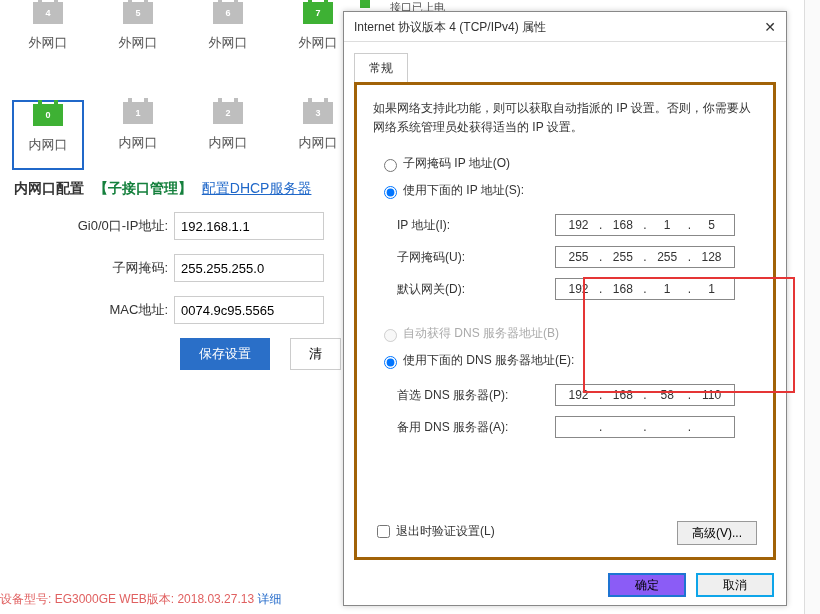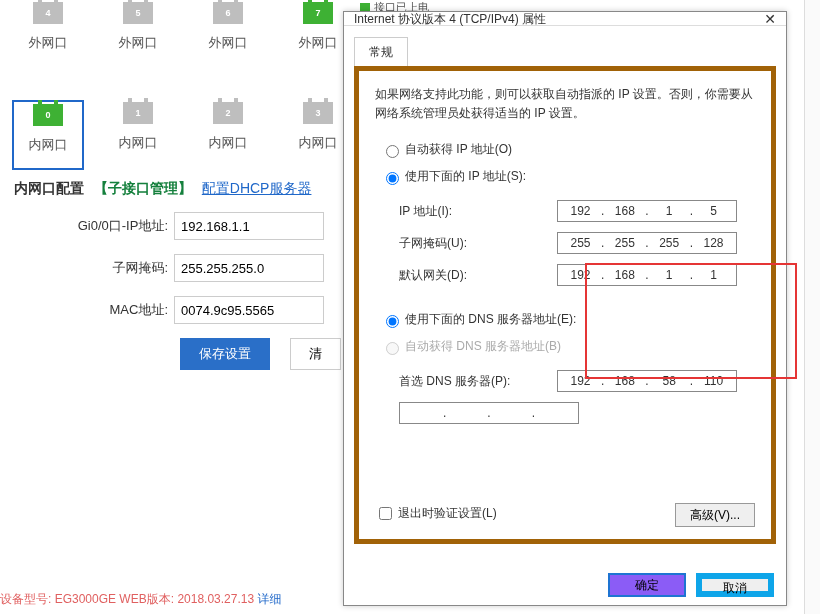"接口已上电" .legend .row { align-items: center -> none; gap: 4px -> 20px }
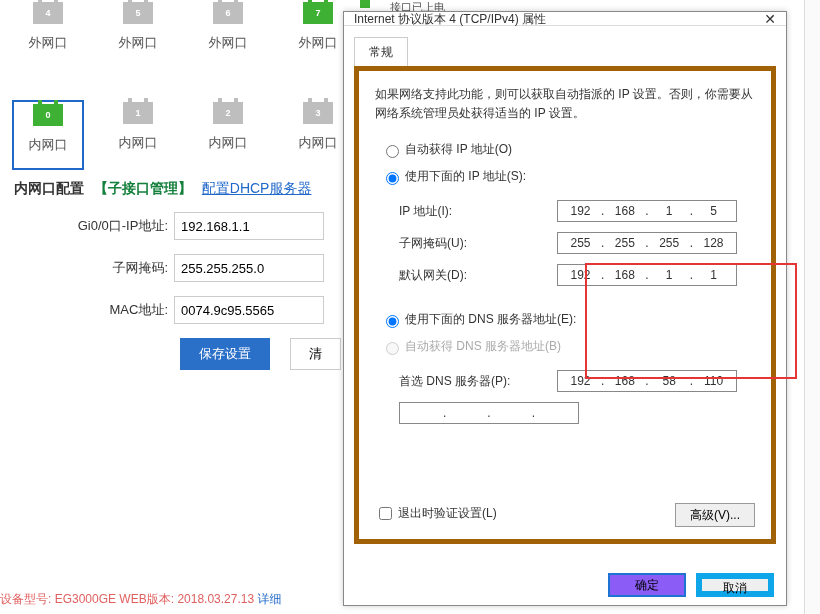"Internet 协议版本 4 (TCP/IPv4) 属性" .modal-title { height: 14px -> 30px }
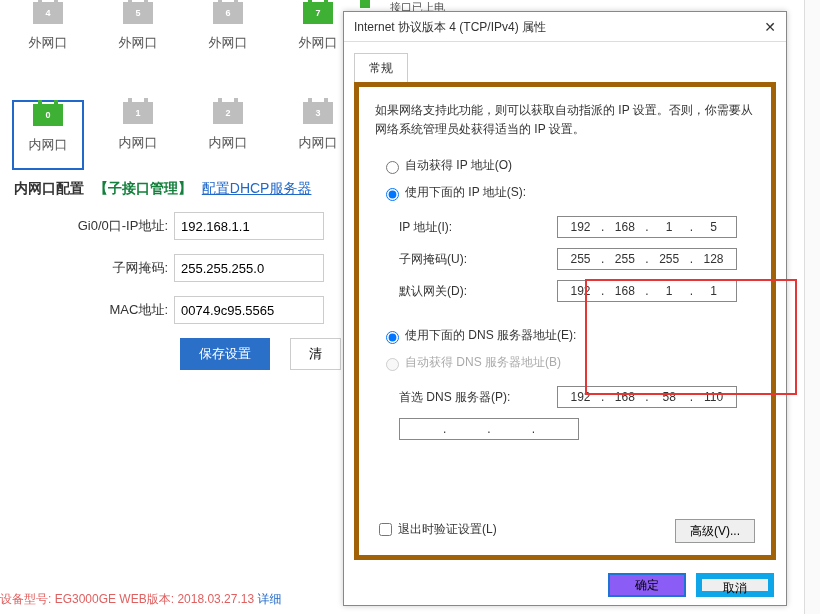"如果网络支持此功能，则可以获取自动指派的 IP" .tab-body { border: 5px solid #a16207 -> 3px solid #a16207 }
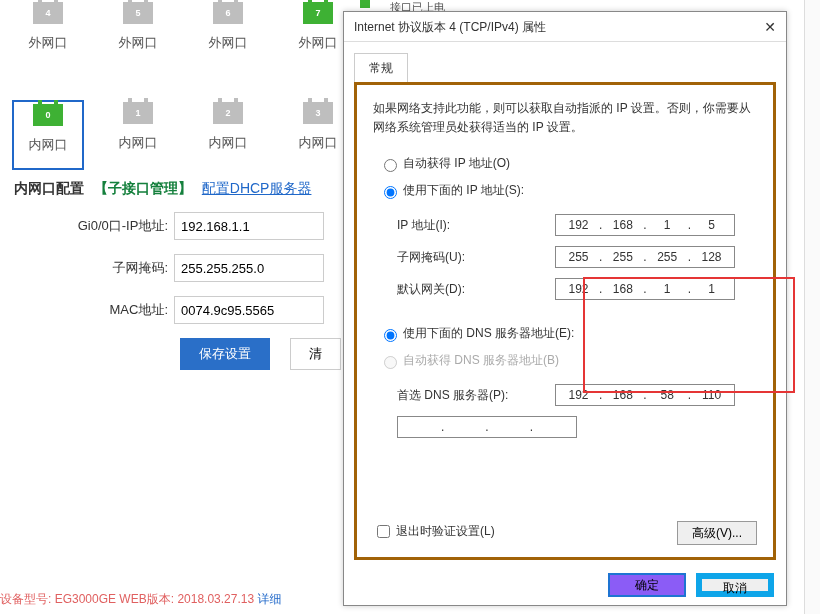"自动获得 IP 地址(O)" span { text: 自动获得 -> 子网掩码 }
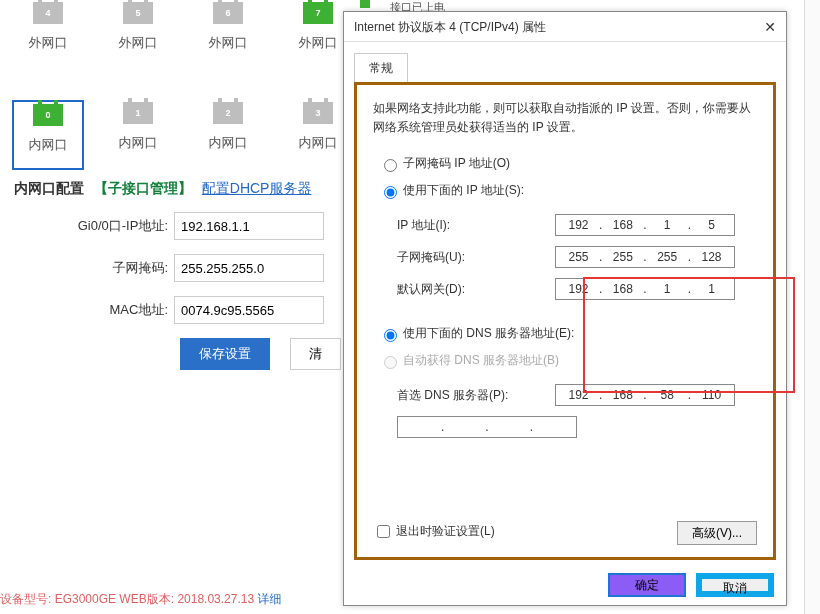"使用下面的 DNS 服务器地址(E):" div.radio-row { order: before "自动获得 DNS 服务器地址(B)" -> after "自动获得 DNS 服务器地址(B)" }
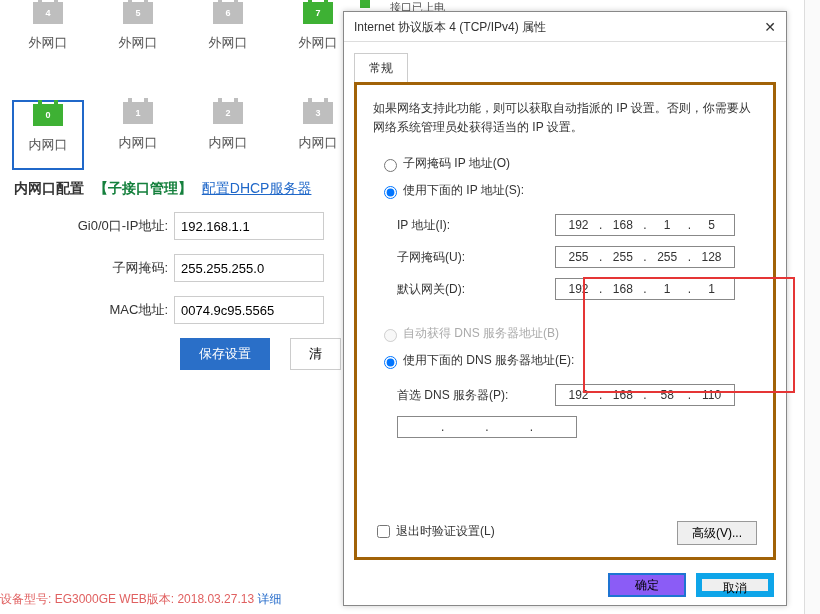"备用 DNS 服务器(A):" label { html: none -> <label>备用 DNS 服务器(A):</label> }
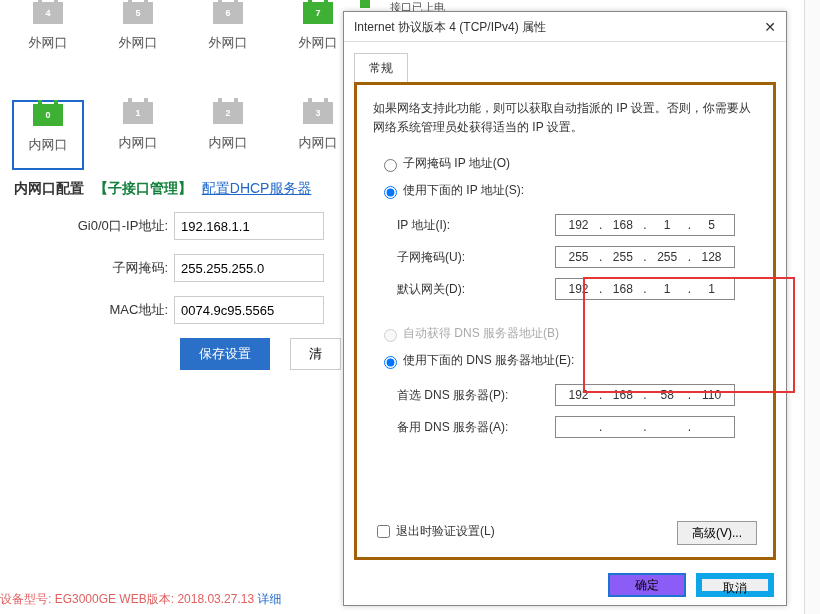"取消" .modal-footer button { border: 6px solid #0ea5e9 -> 2px solid #0ea5e9 }
